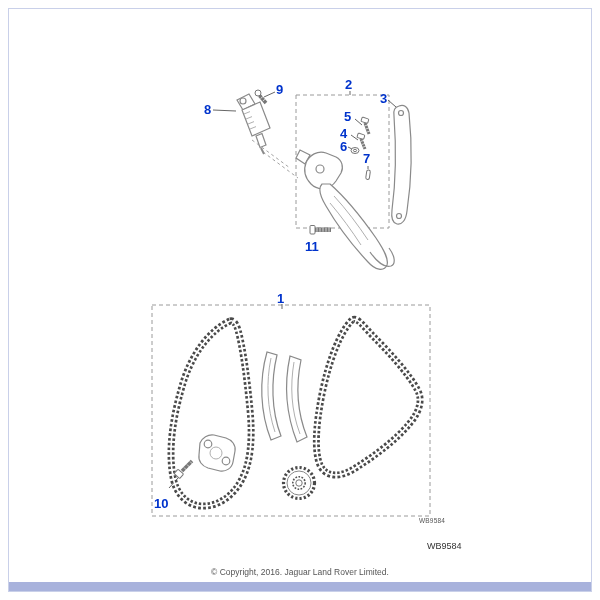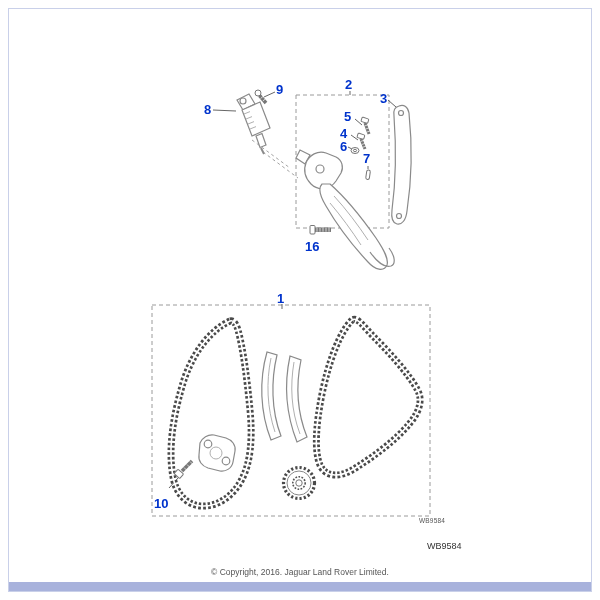"16" span.callout { text: 16 -> 11 }
